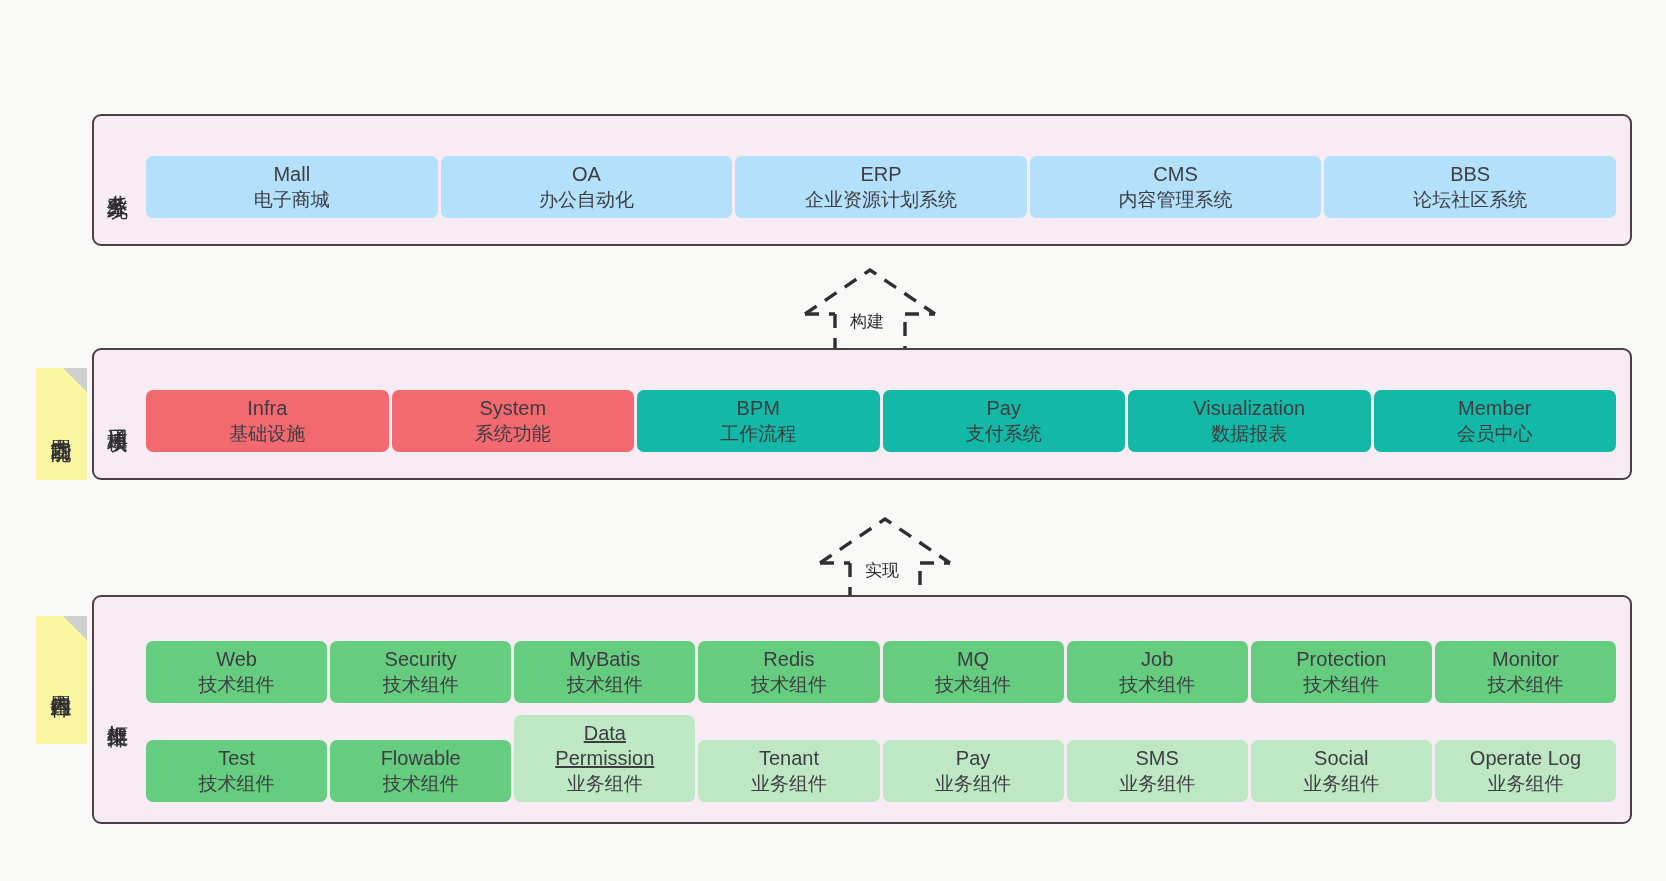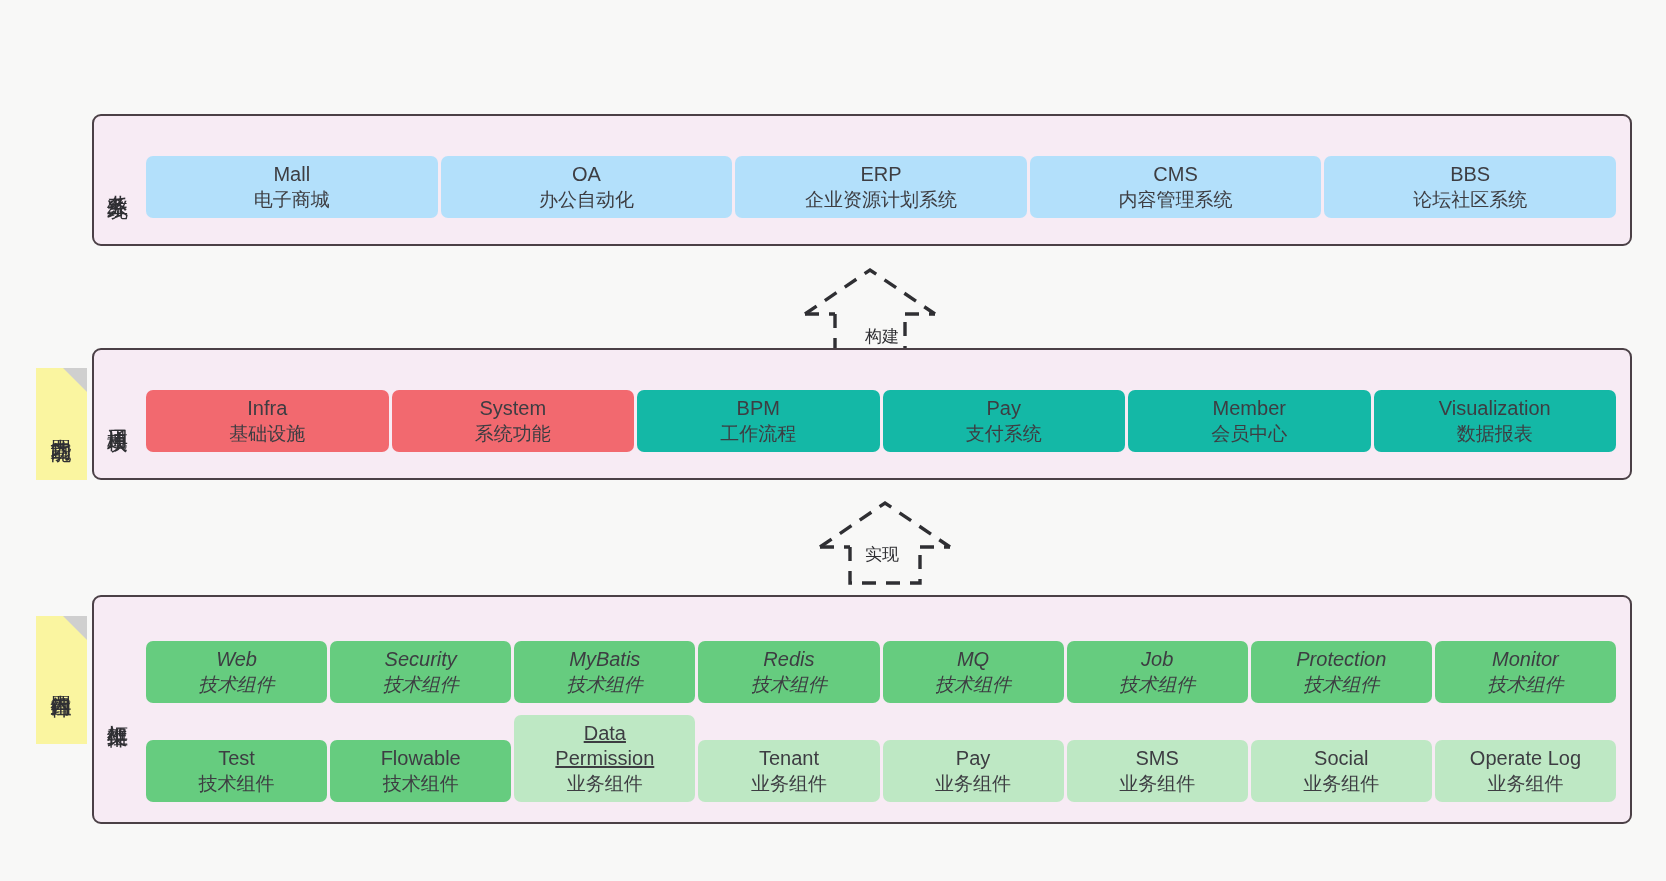"构建" span.arrow-label { left: 70px -> 55px; margin-top: 15px -> none }
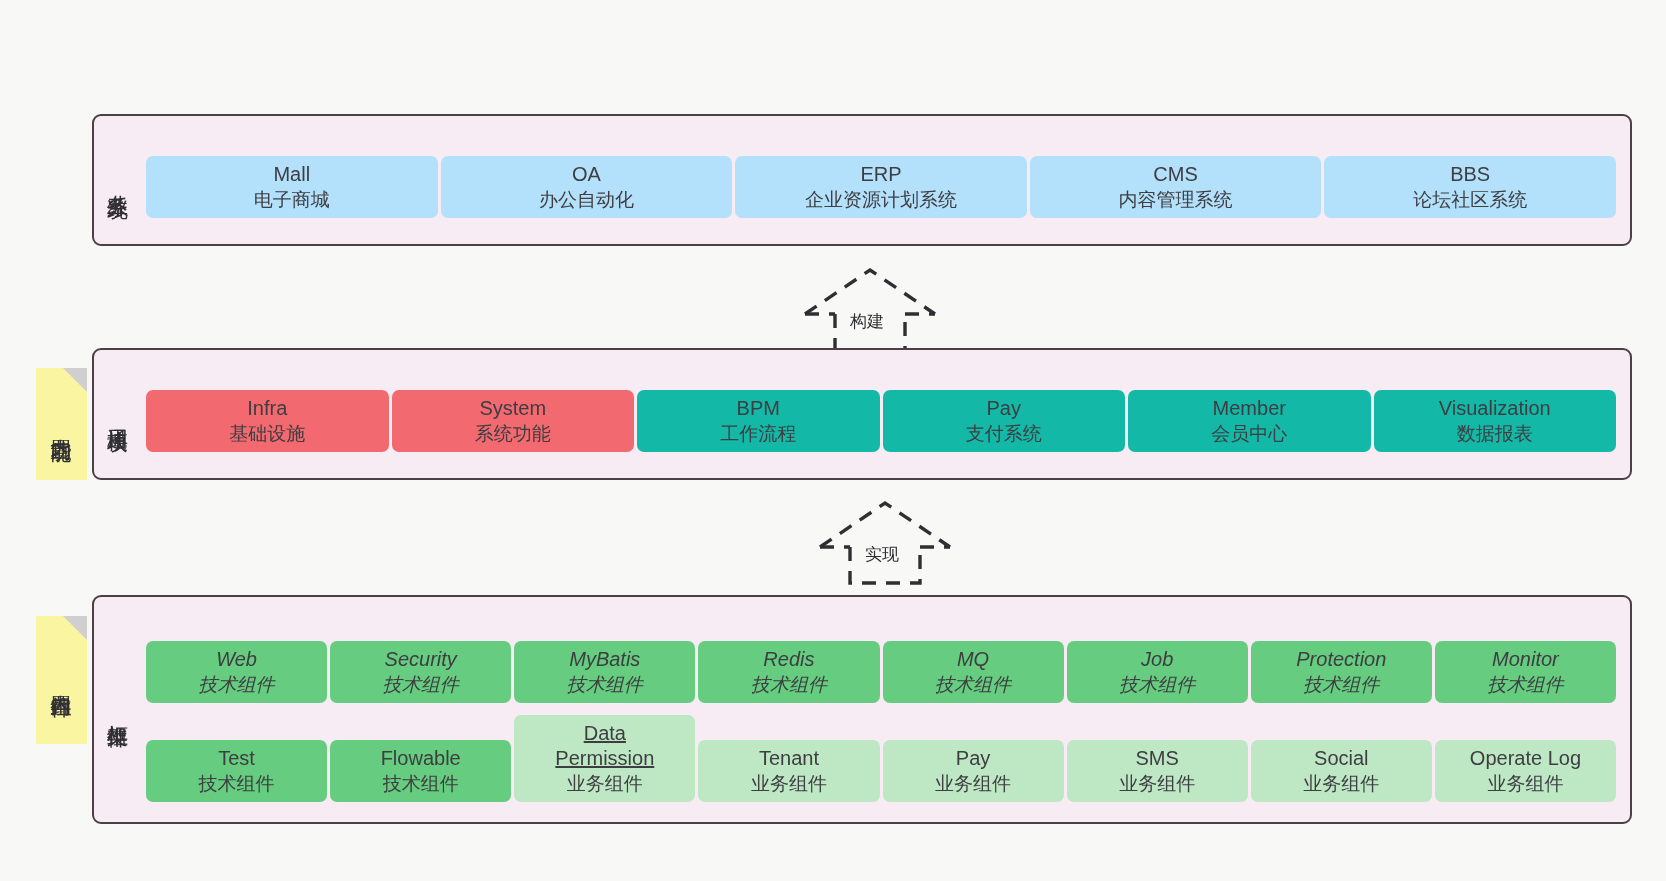"Member" div.cell { order: before "Visualization" -> after "Visualization" }
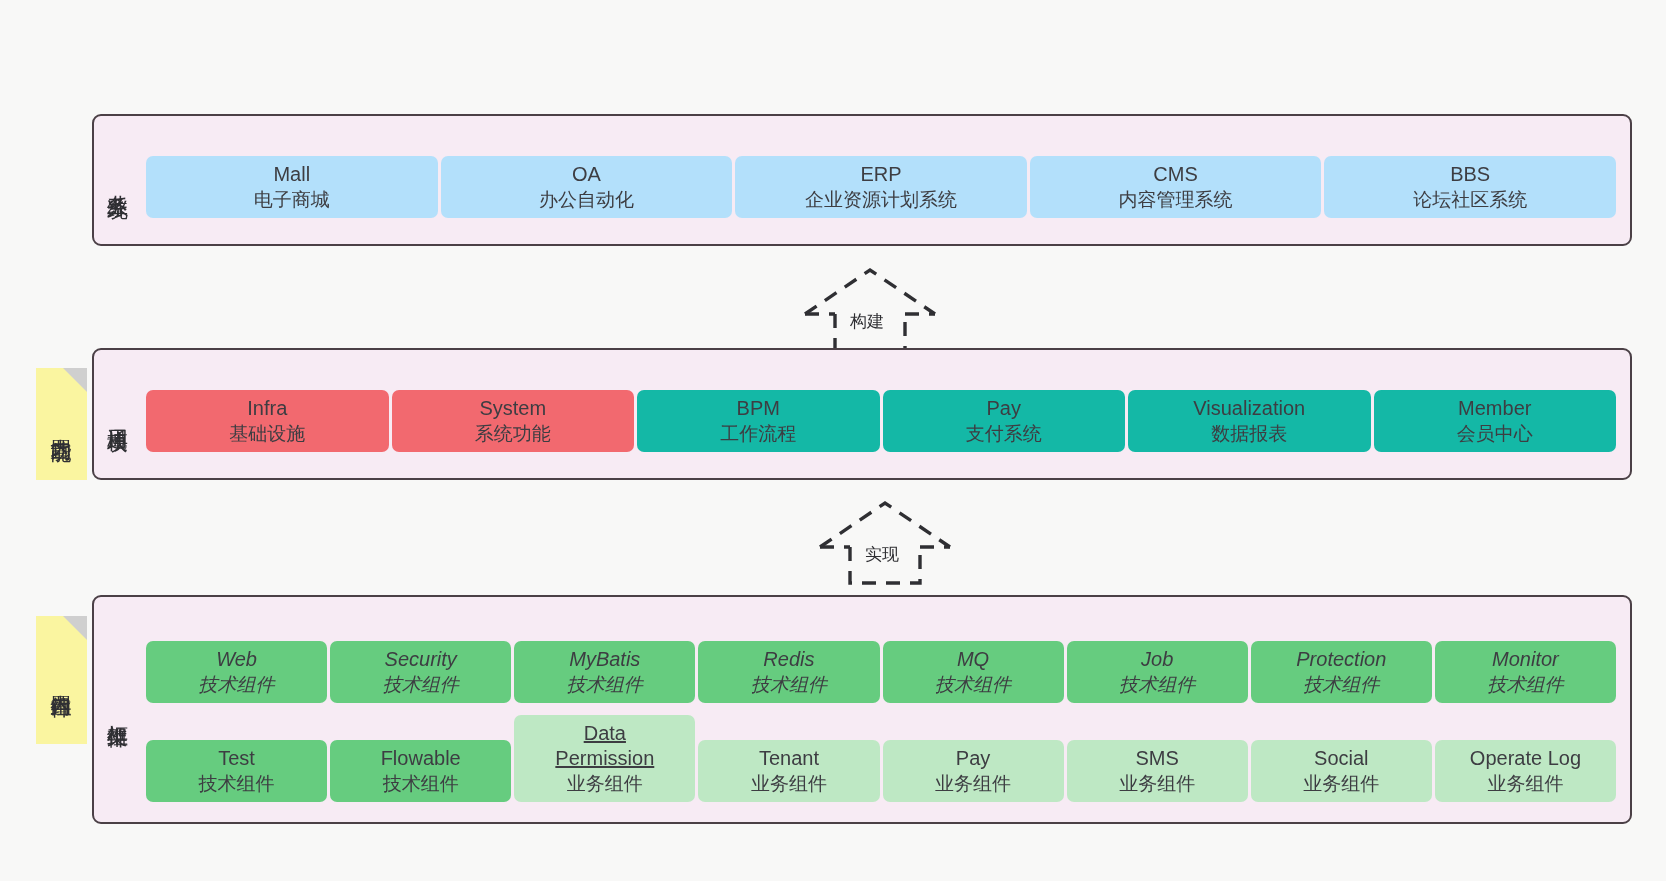"实现" div.arrow { top: 495px -> 511px }
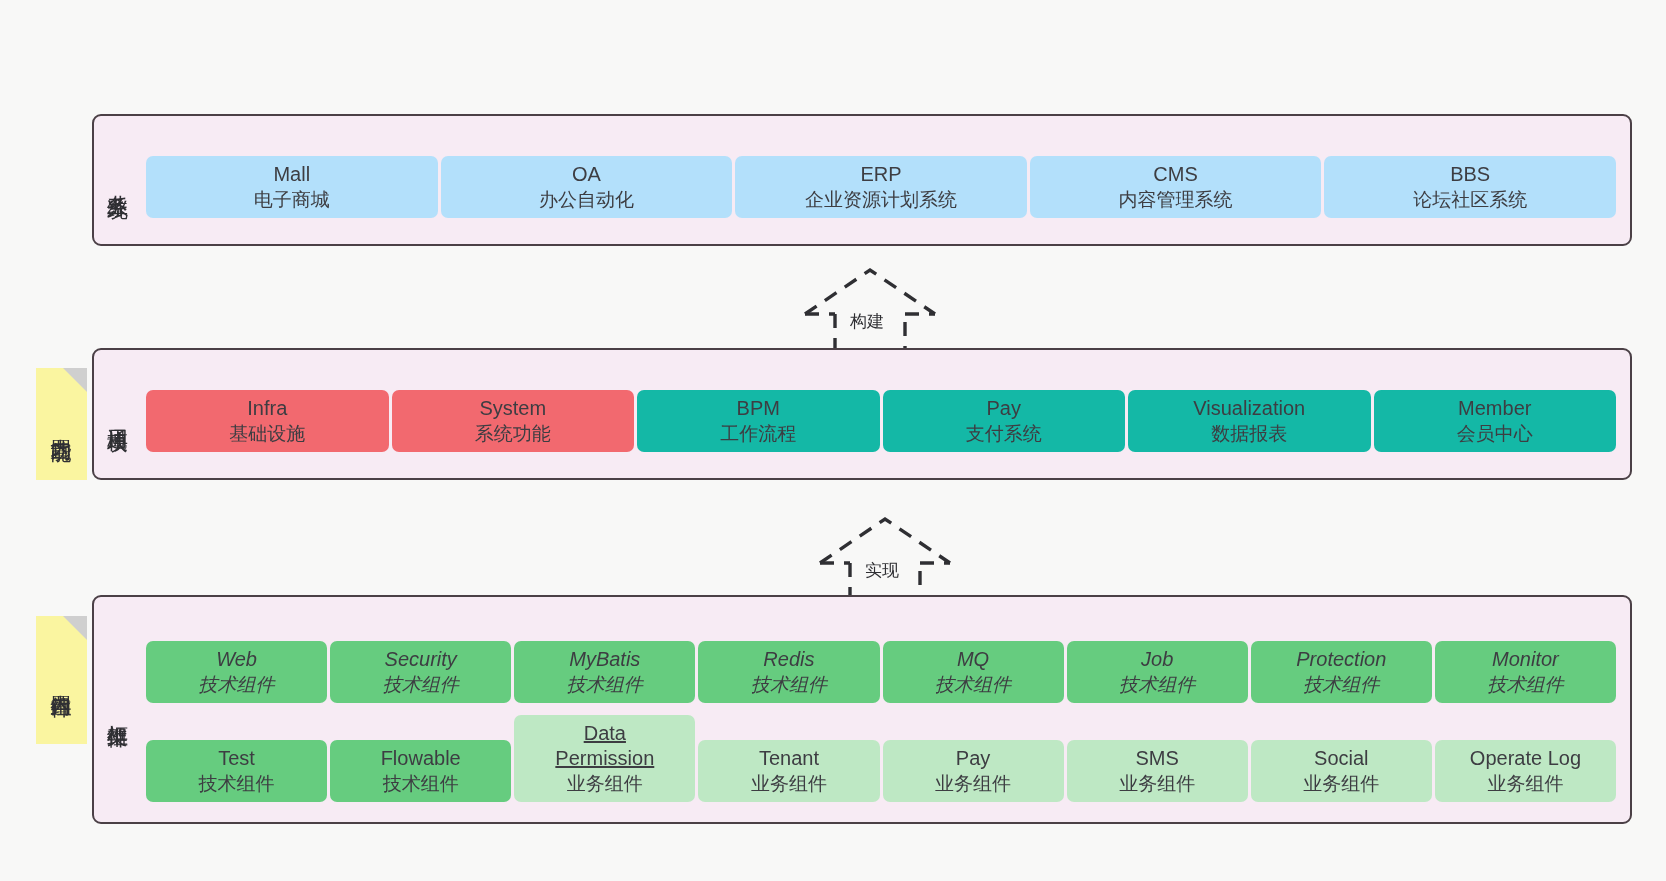"Web" div.row { font-style: italic -> none }
